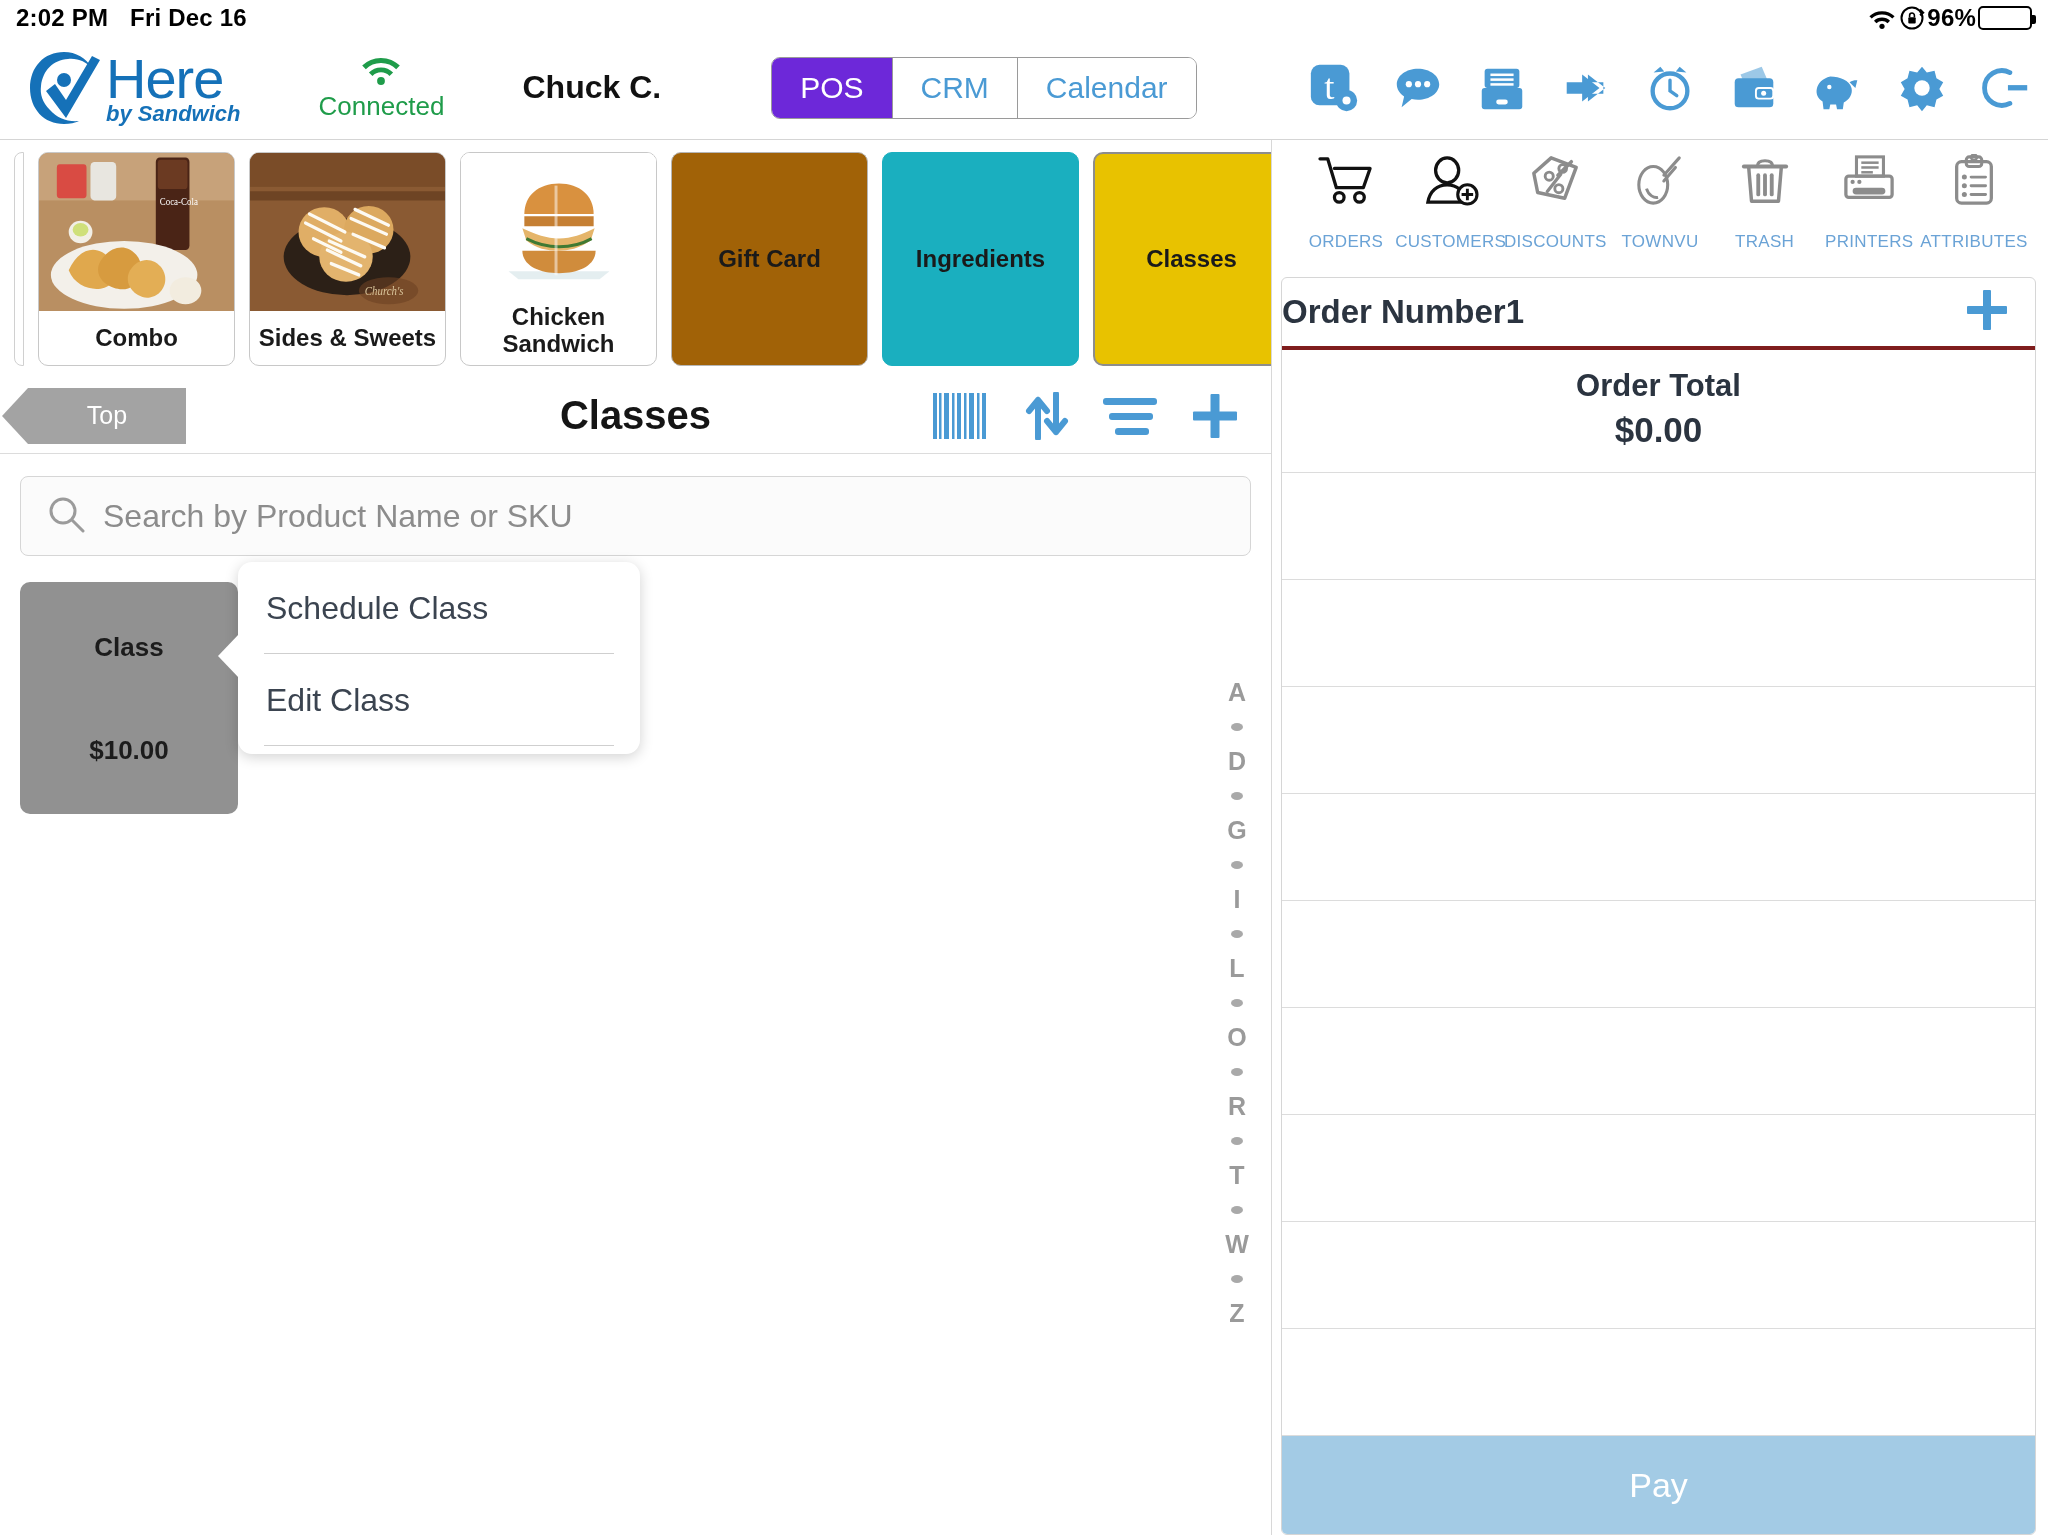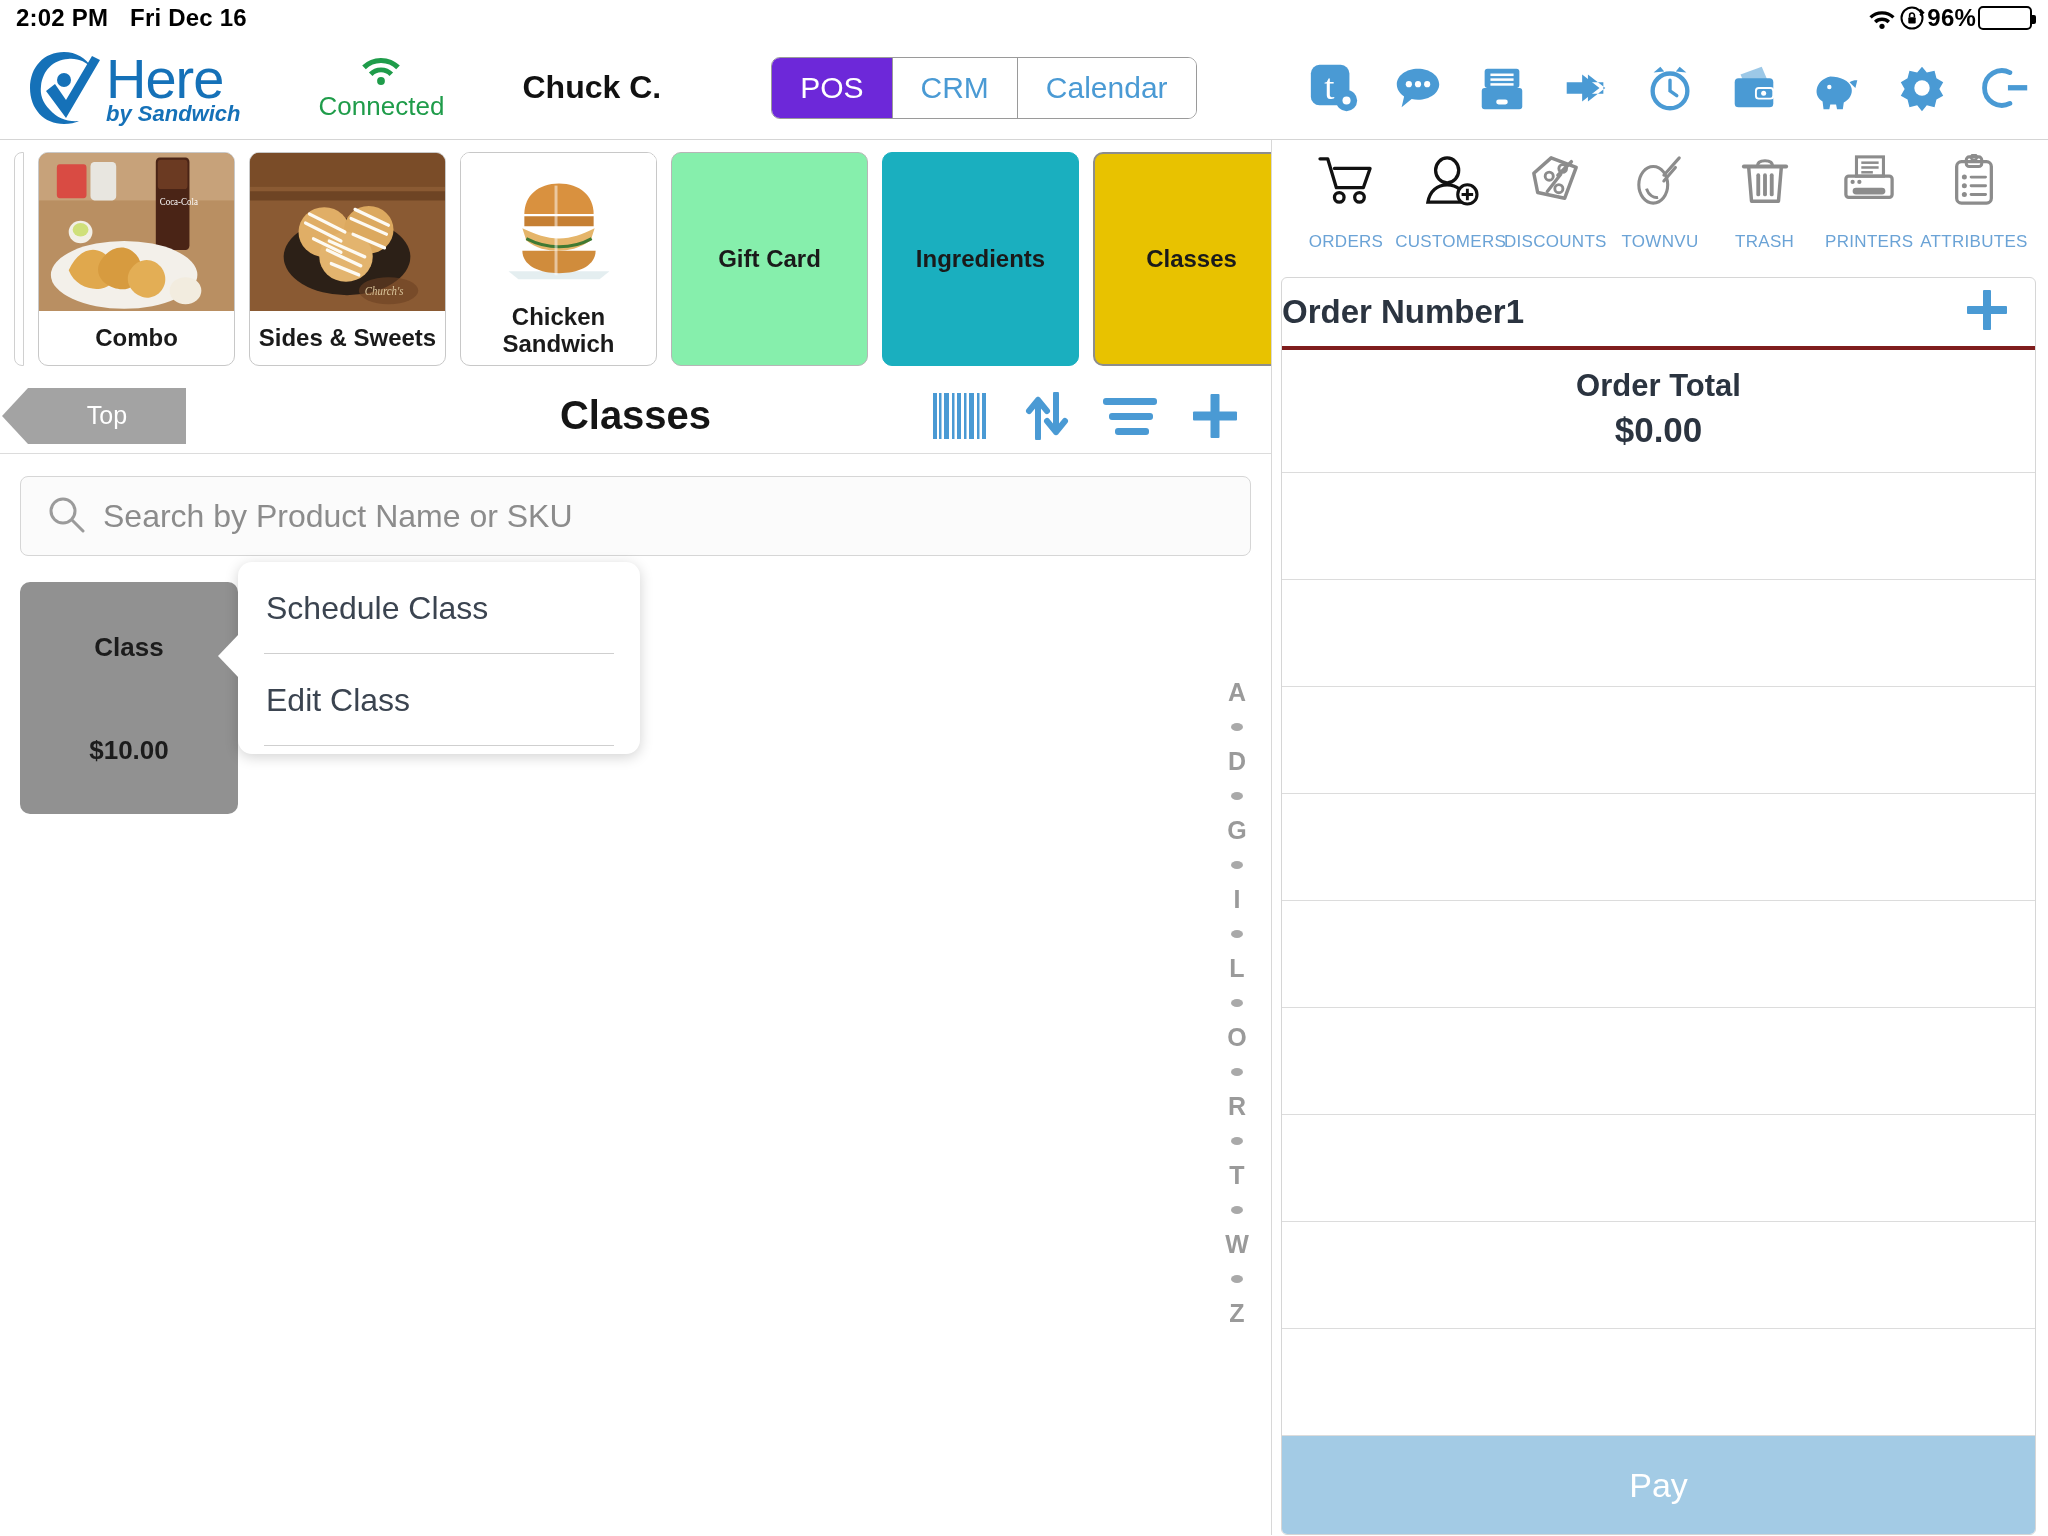"Gift Card" .cat-tile.giftcard { background: #86efac -> #a16207 }
